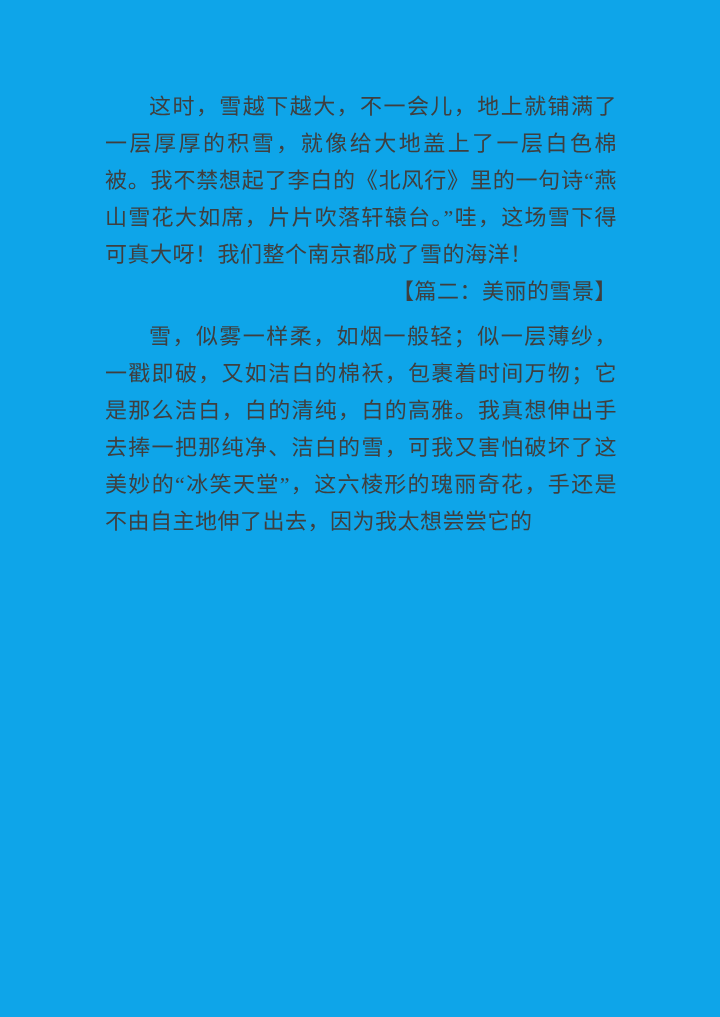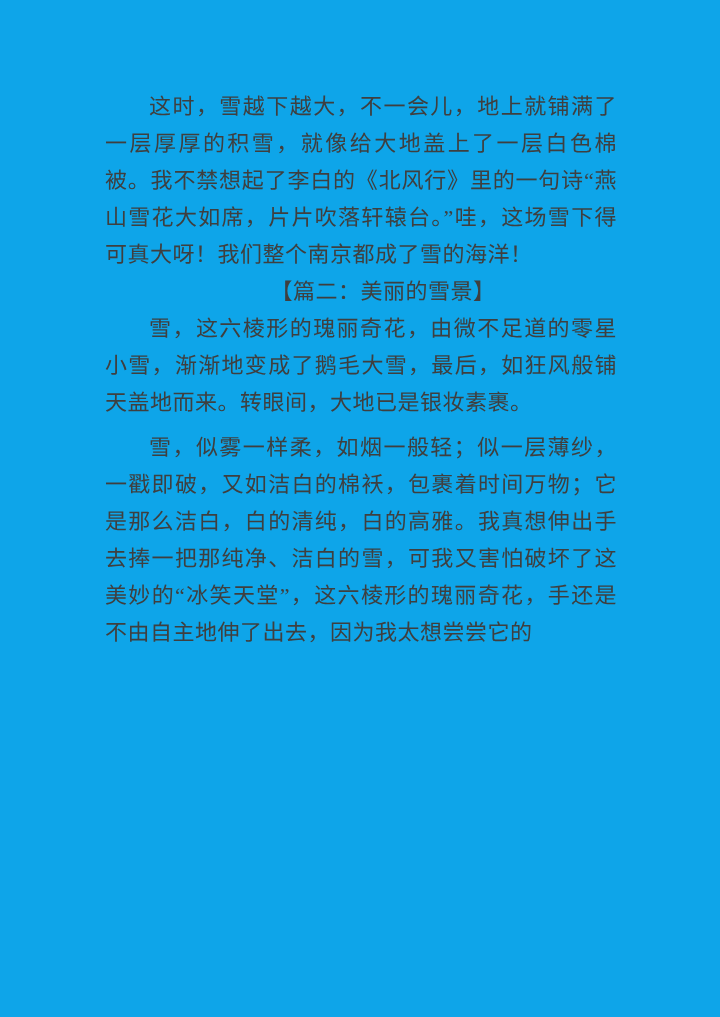"【篇二：美丽的雪景】" .para.heading { text-align: center -> right }
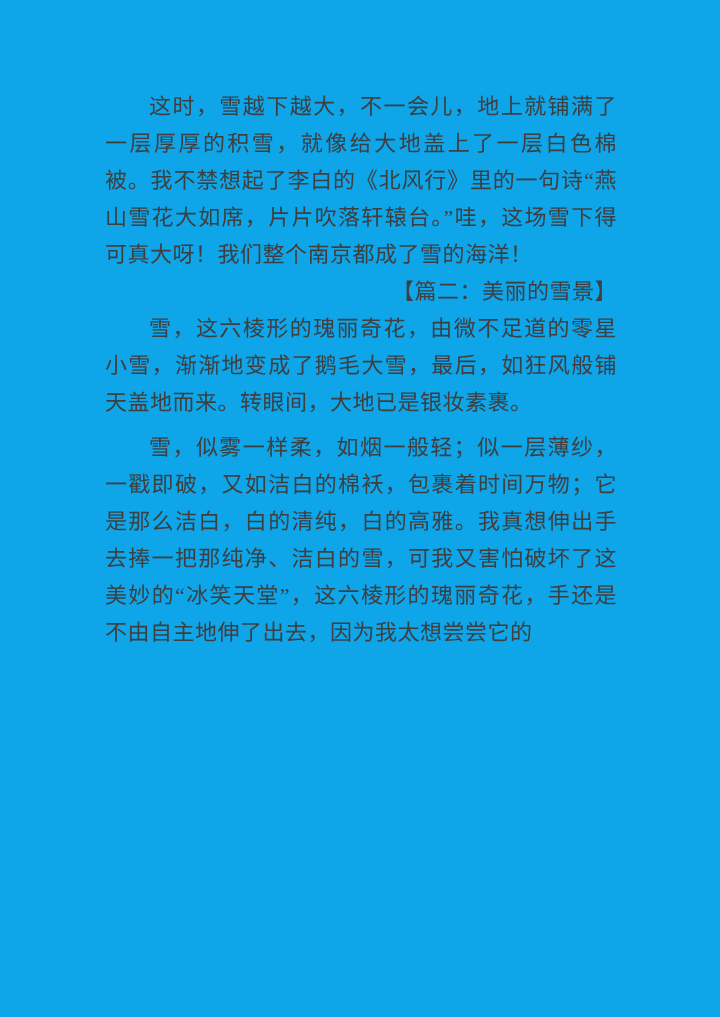"雪，这六棱形的瑰丽奇花，由微不足道的零星小雪，渐渐地变成了鹅毛大雪，最后，如狂风" p.para { html: <p>雪，这六棱形的瑰丽奇花，由微不足道的零星小雪，渐渐地变成了鹅毛大雪，最后，如狂风般铺天盖地而来。转眼间，大地已是银妆素裹。</p> -> none }
